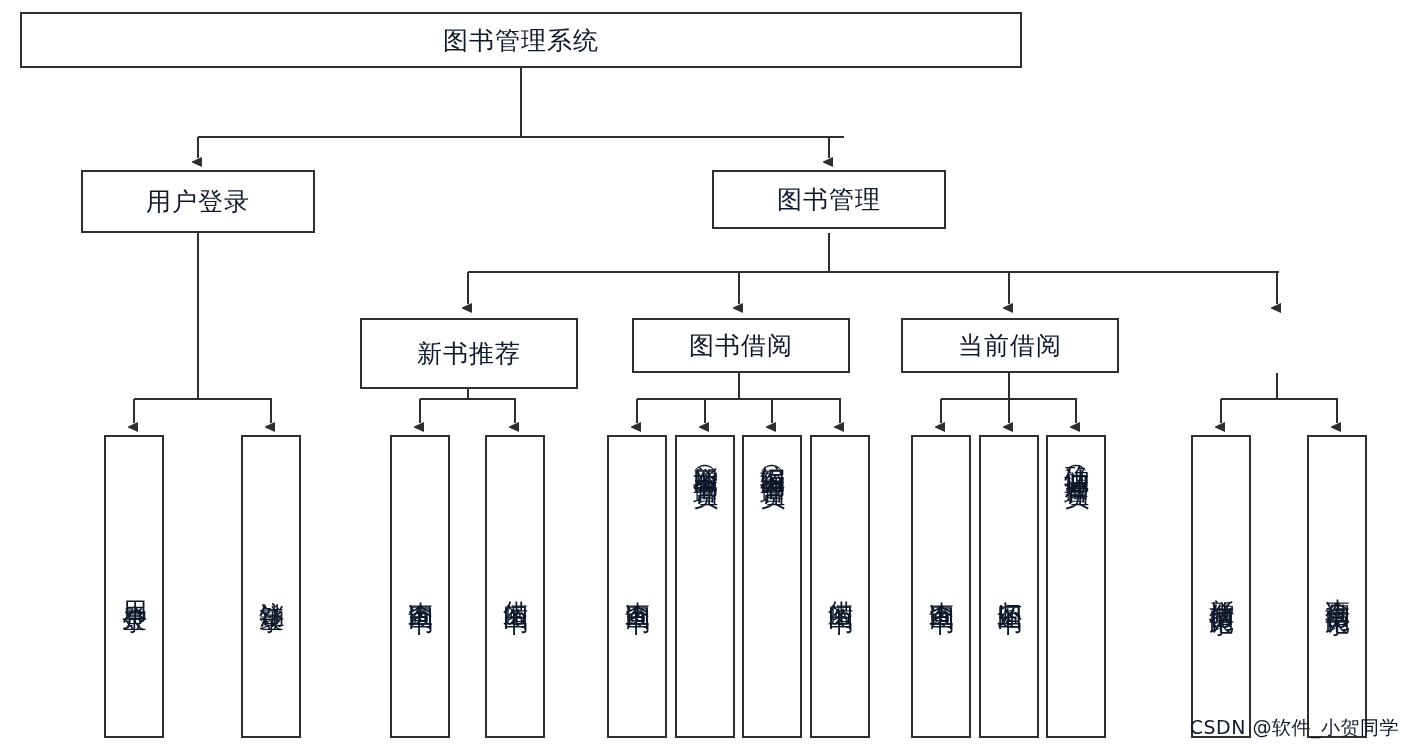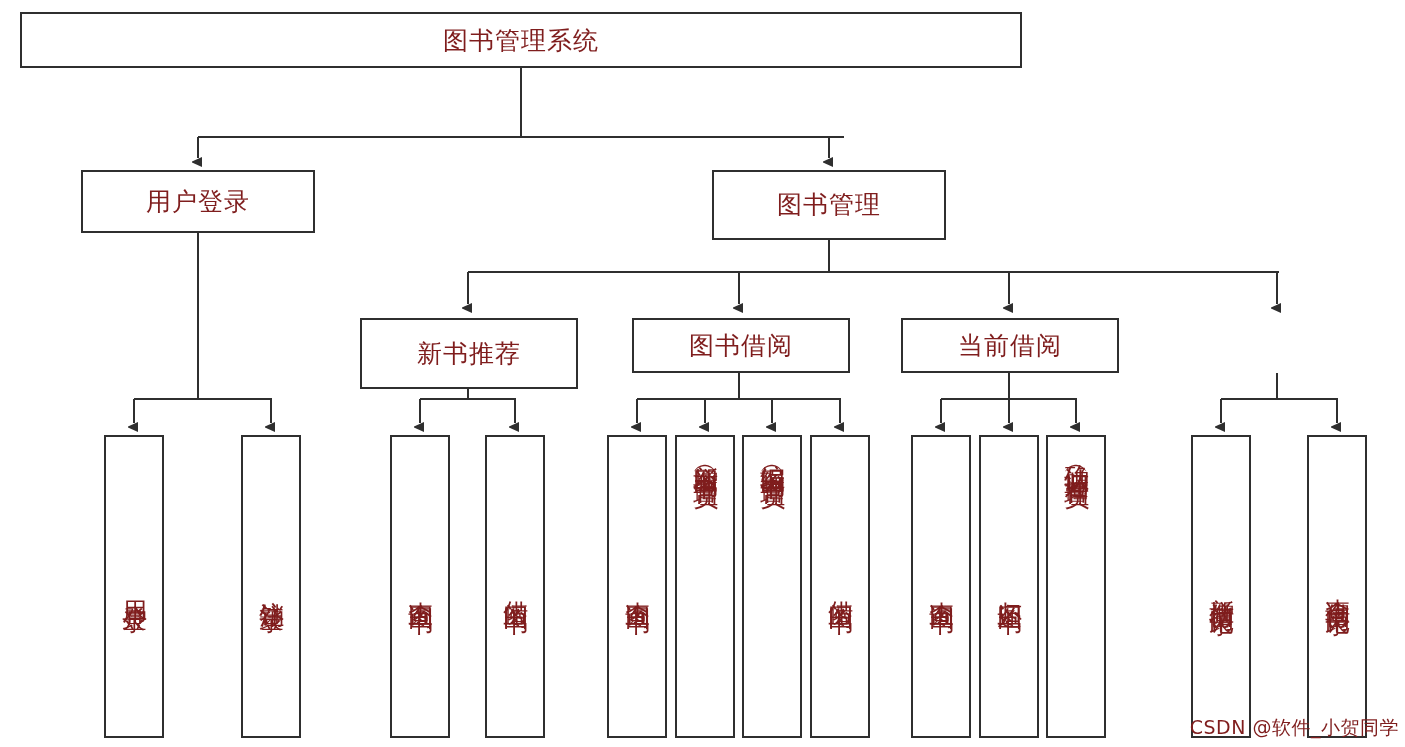"图书管理系统" .node-box { color: #7f1d1d -> #0f172a }
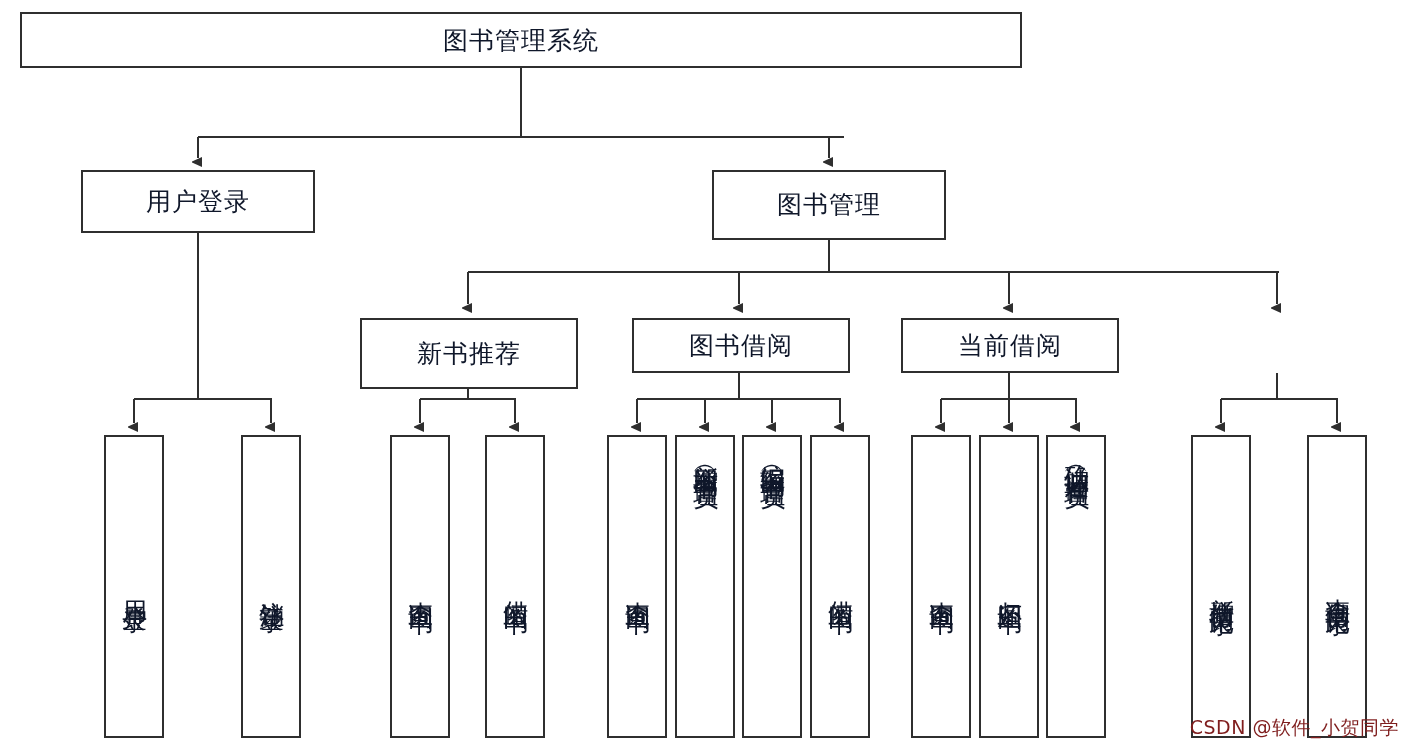"图书管理" div.node-box { height: 70px -> 59px }
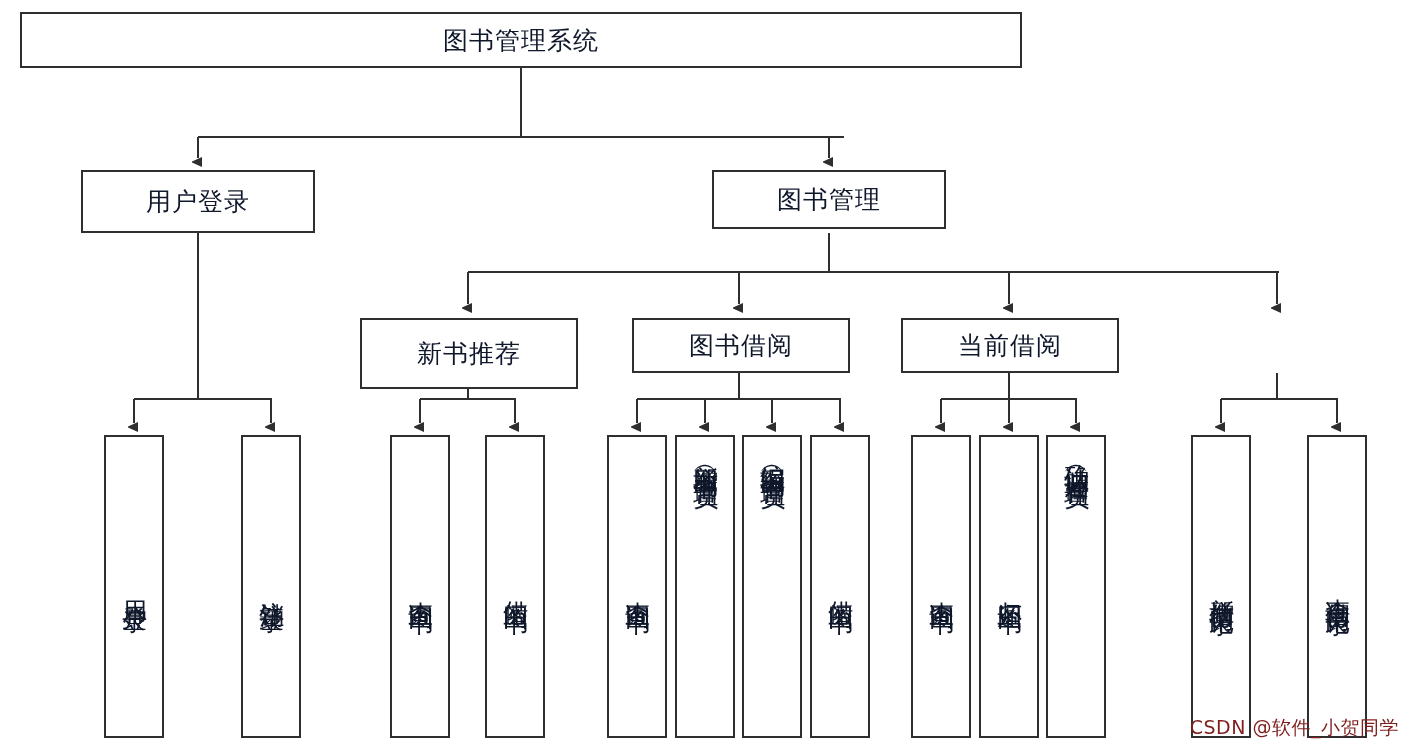"CSDN @软件_小贺同学" .watermark { color: #7f1d1d -> #0f172a }
